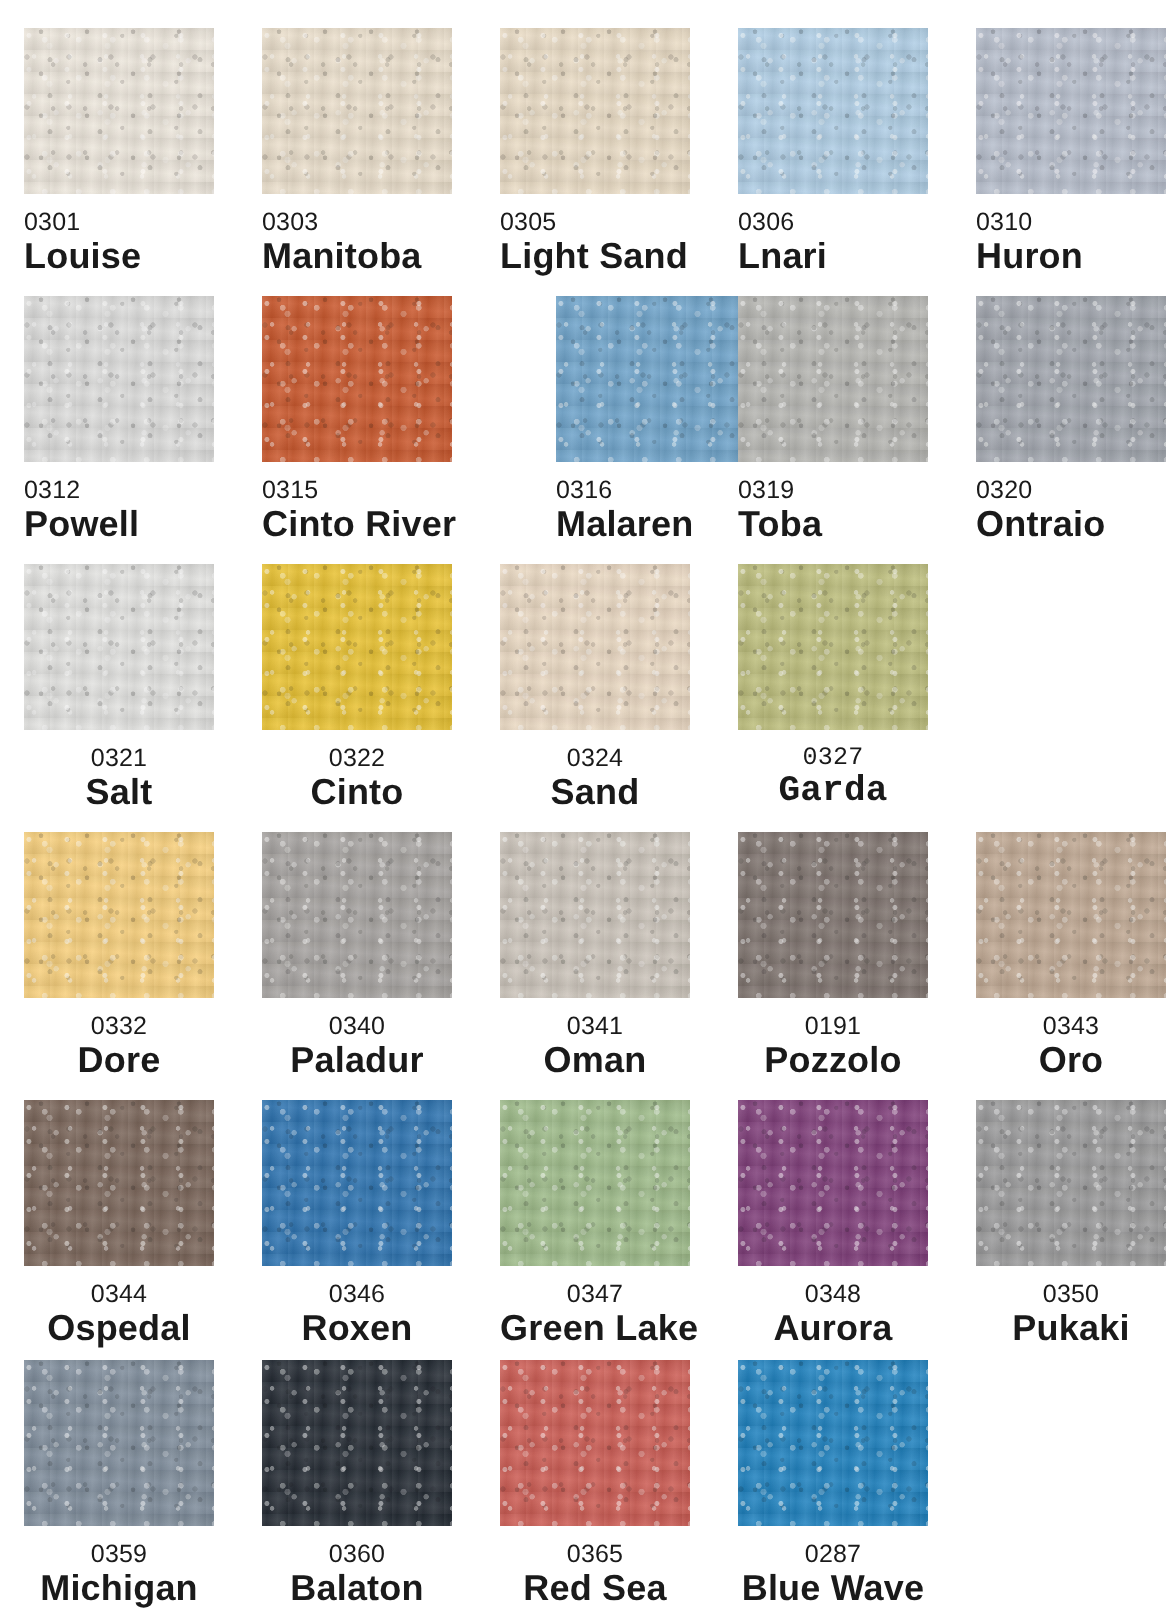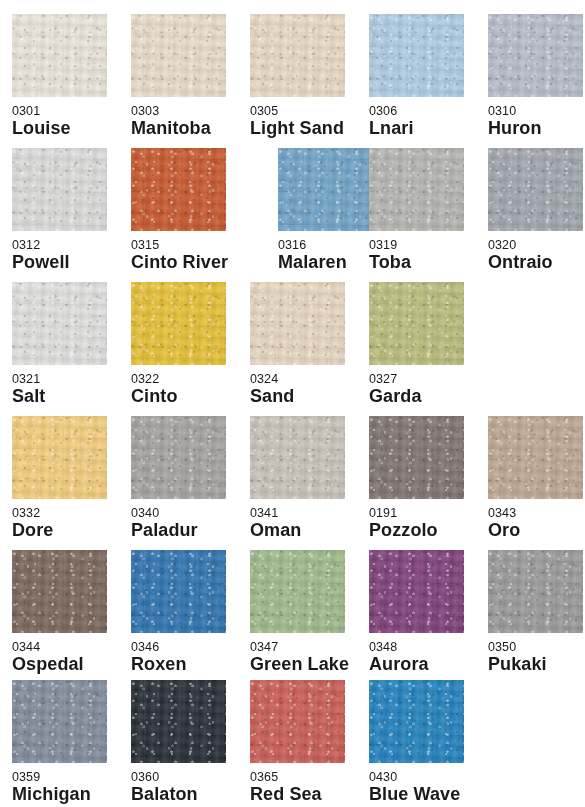"0321" .align-center .caption { text-align: left -> center }
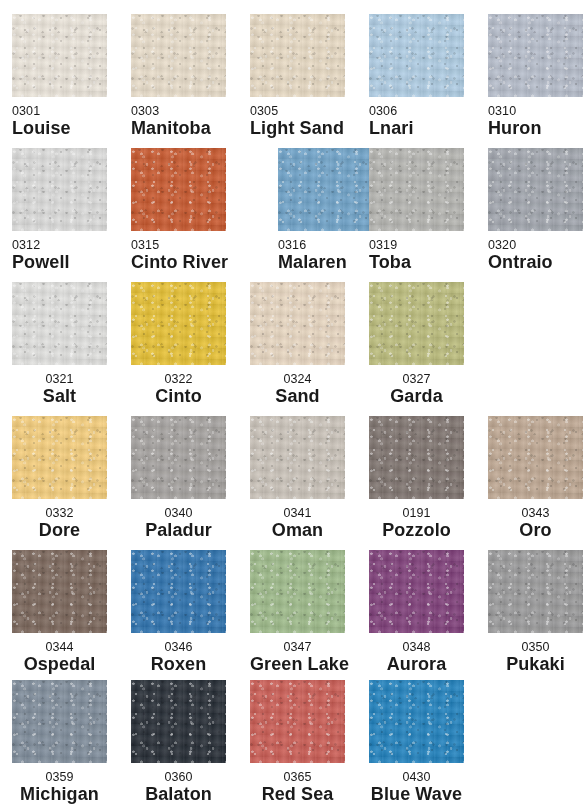"0327" div.cell { font-family: none -> Liberation Mono, monospace }
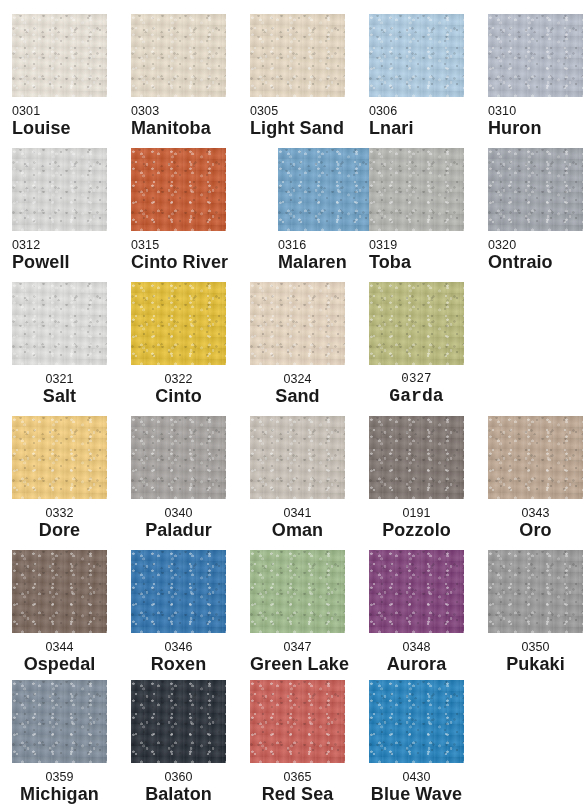"0430" div.code { text: 0430 -> 0287 }
